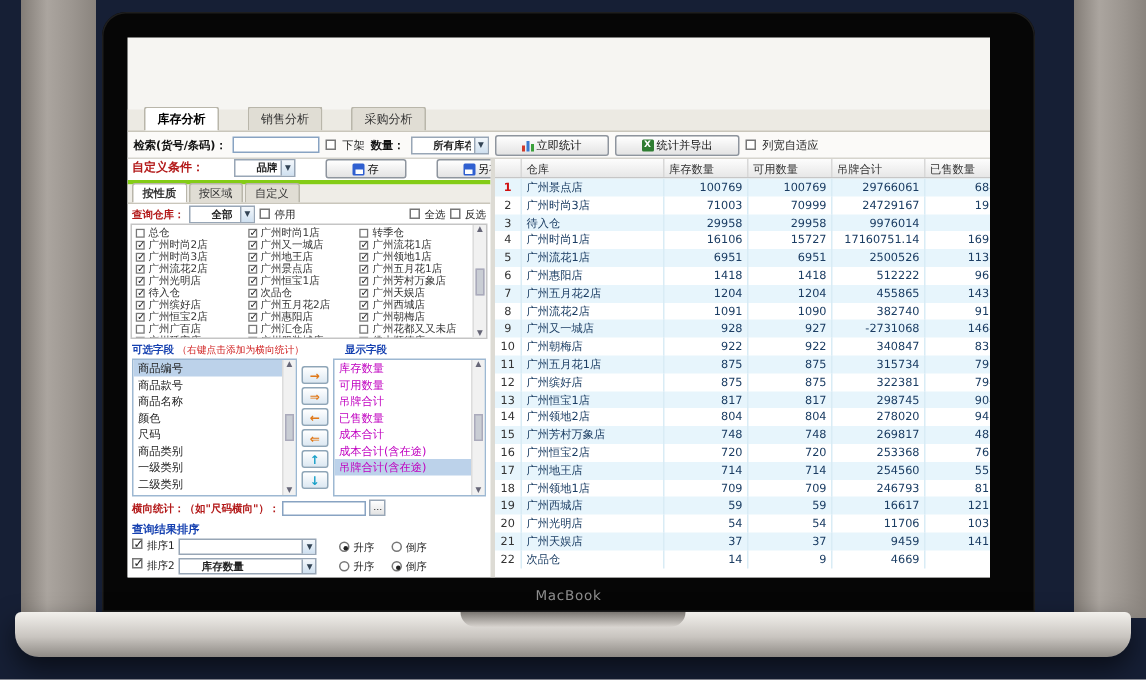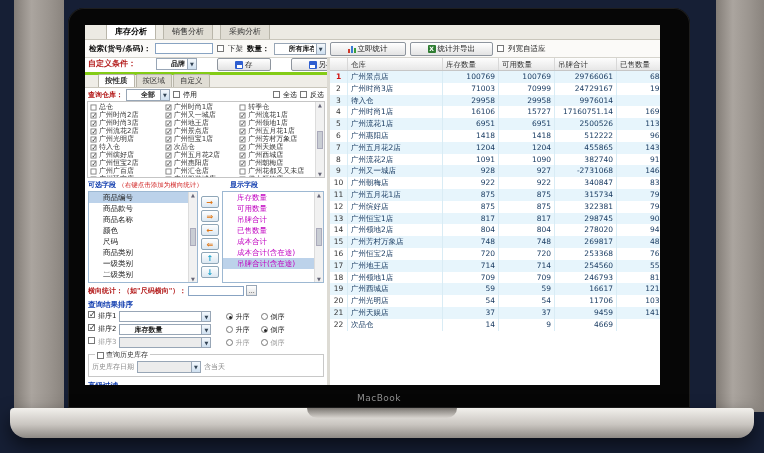"库存分析" .tabbar { gap: 7px -> 19px; margin-top: none -> 48px; padding-left: 21px -> 11px }
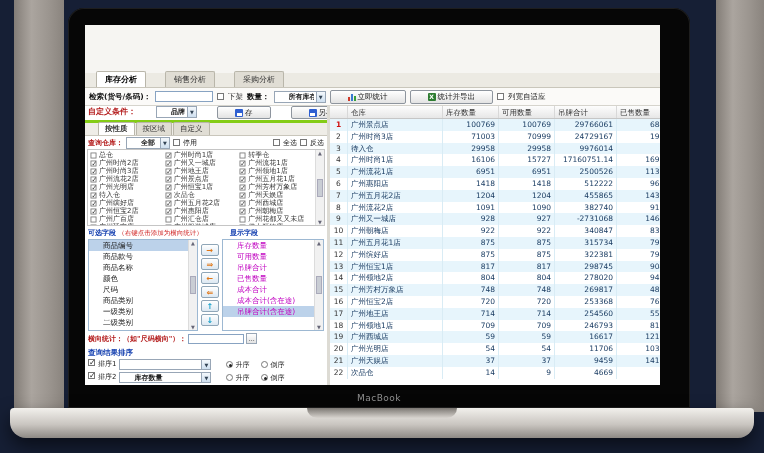"按性质" .subtabs { padding-left: 13px -> 3px }
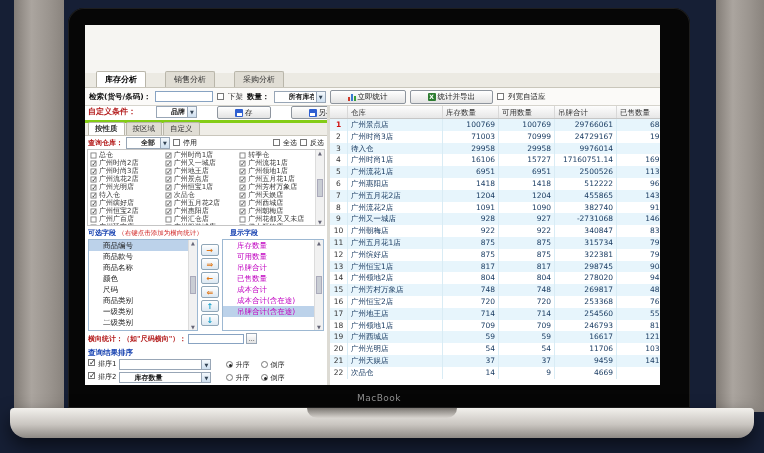"商品编号" .fitem { padding-left: 14px -> 3px }
